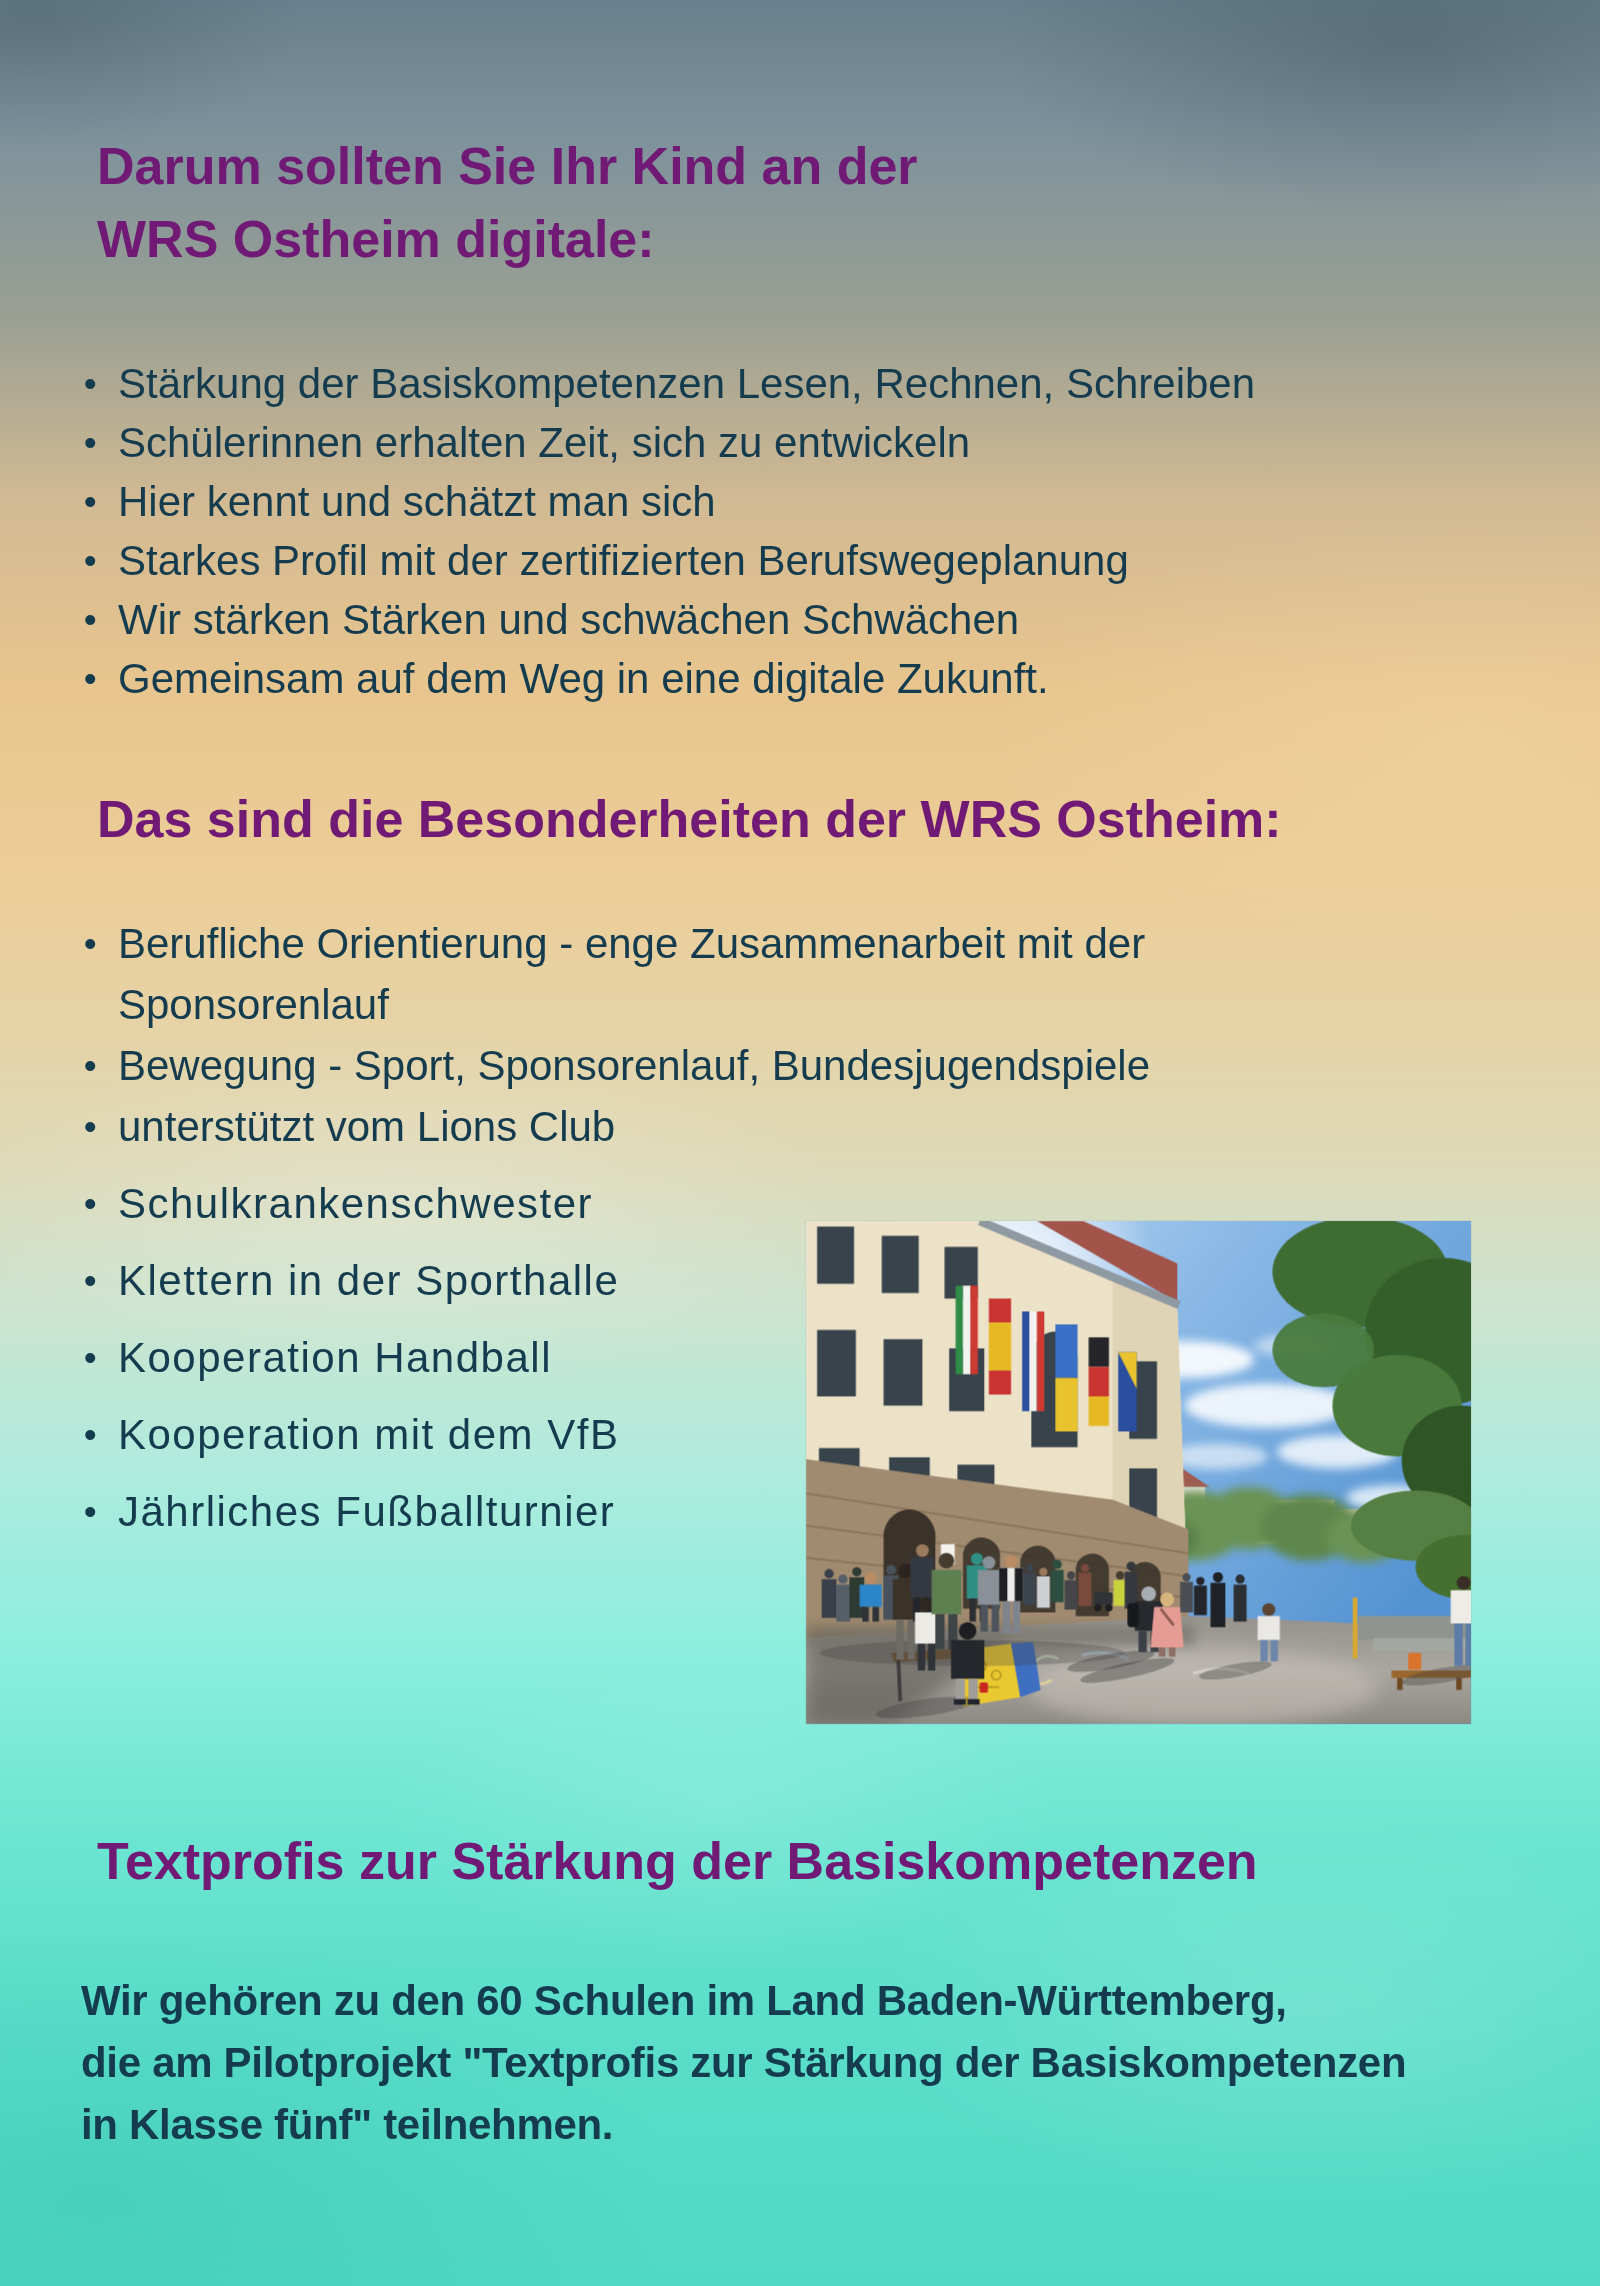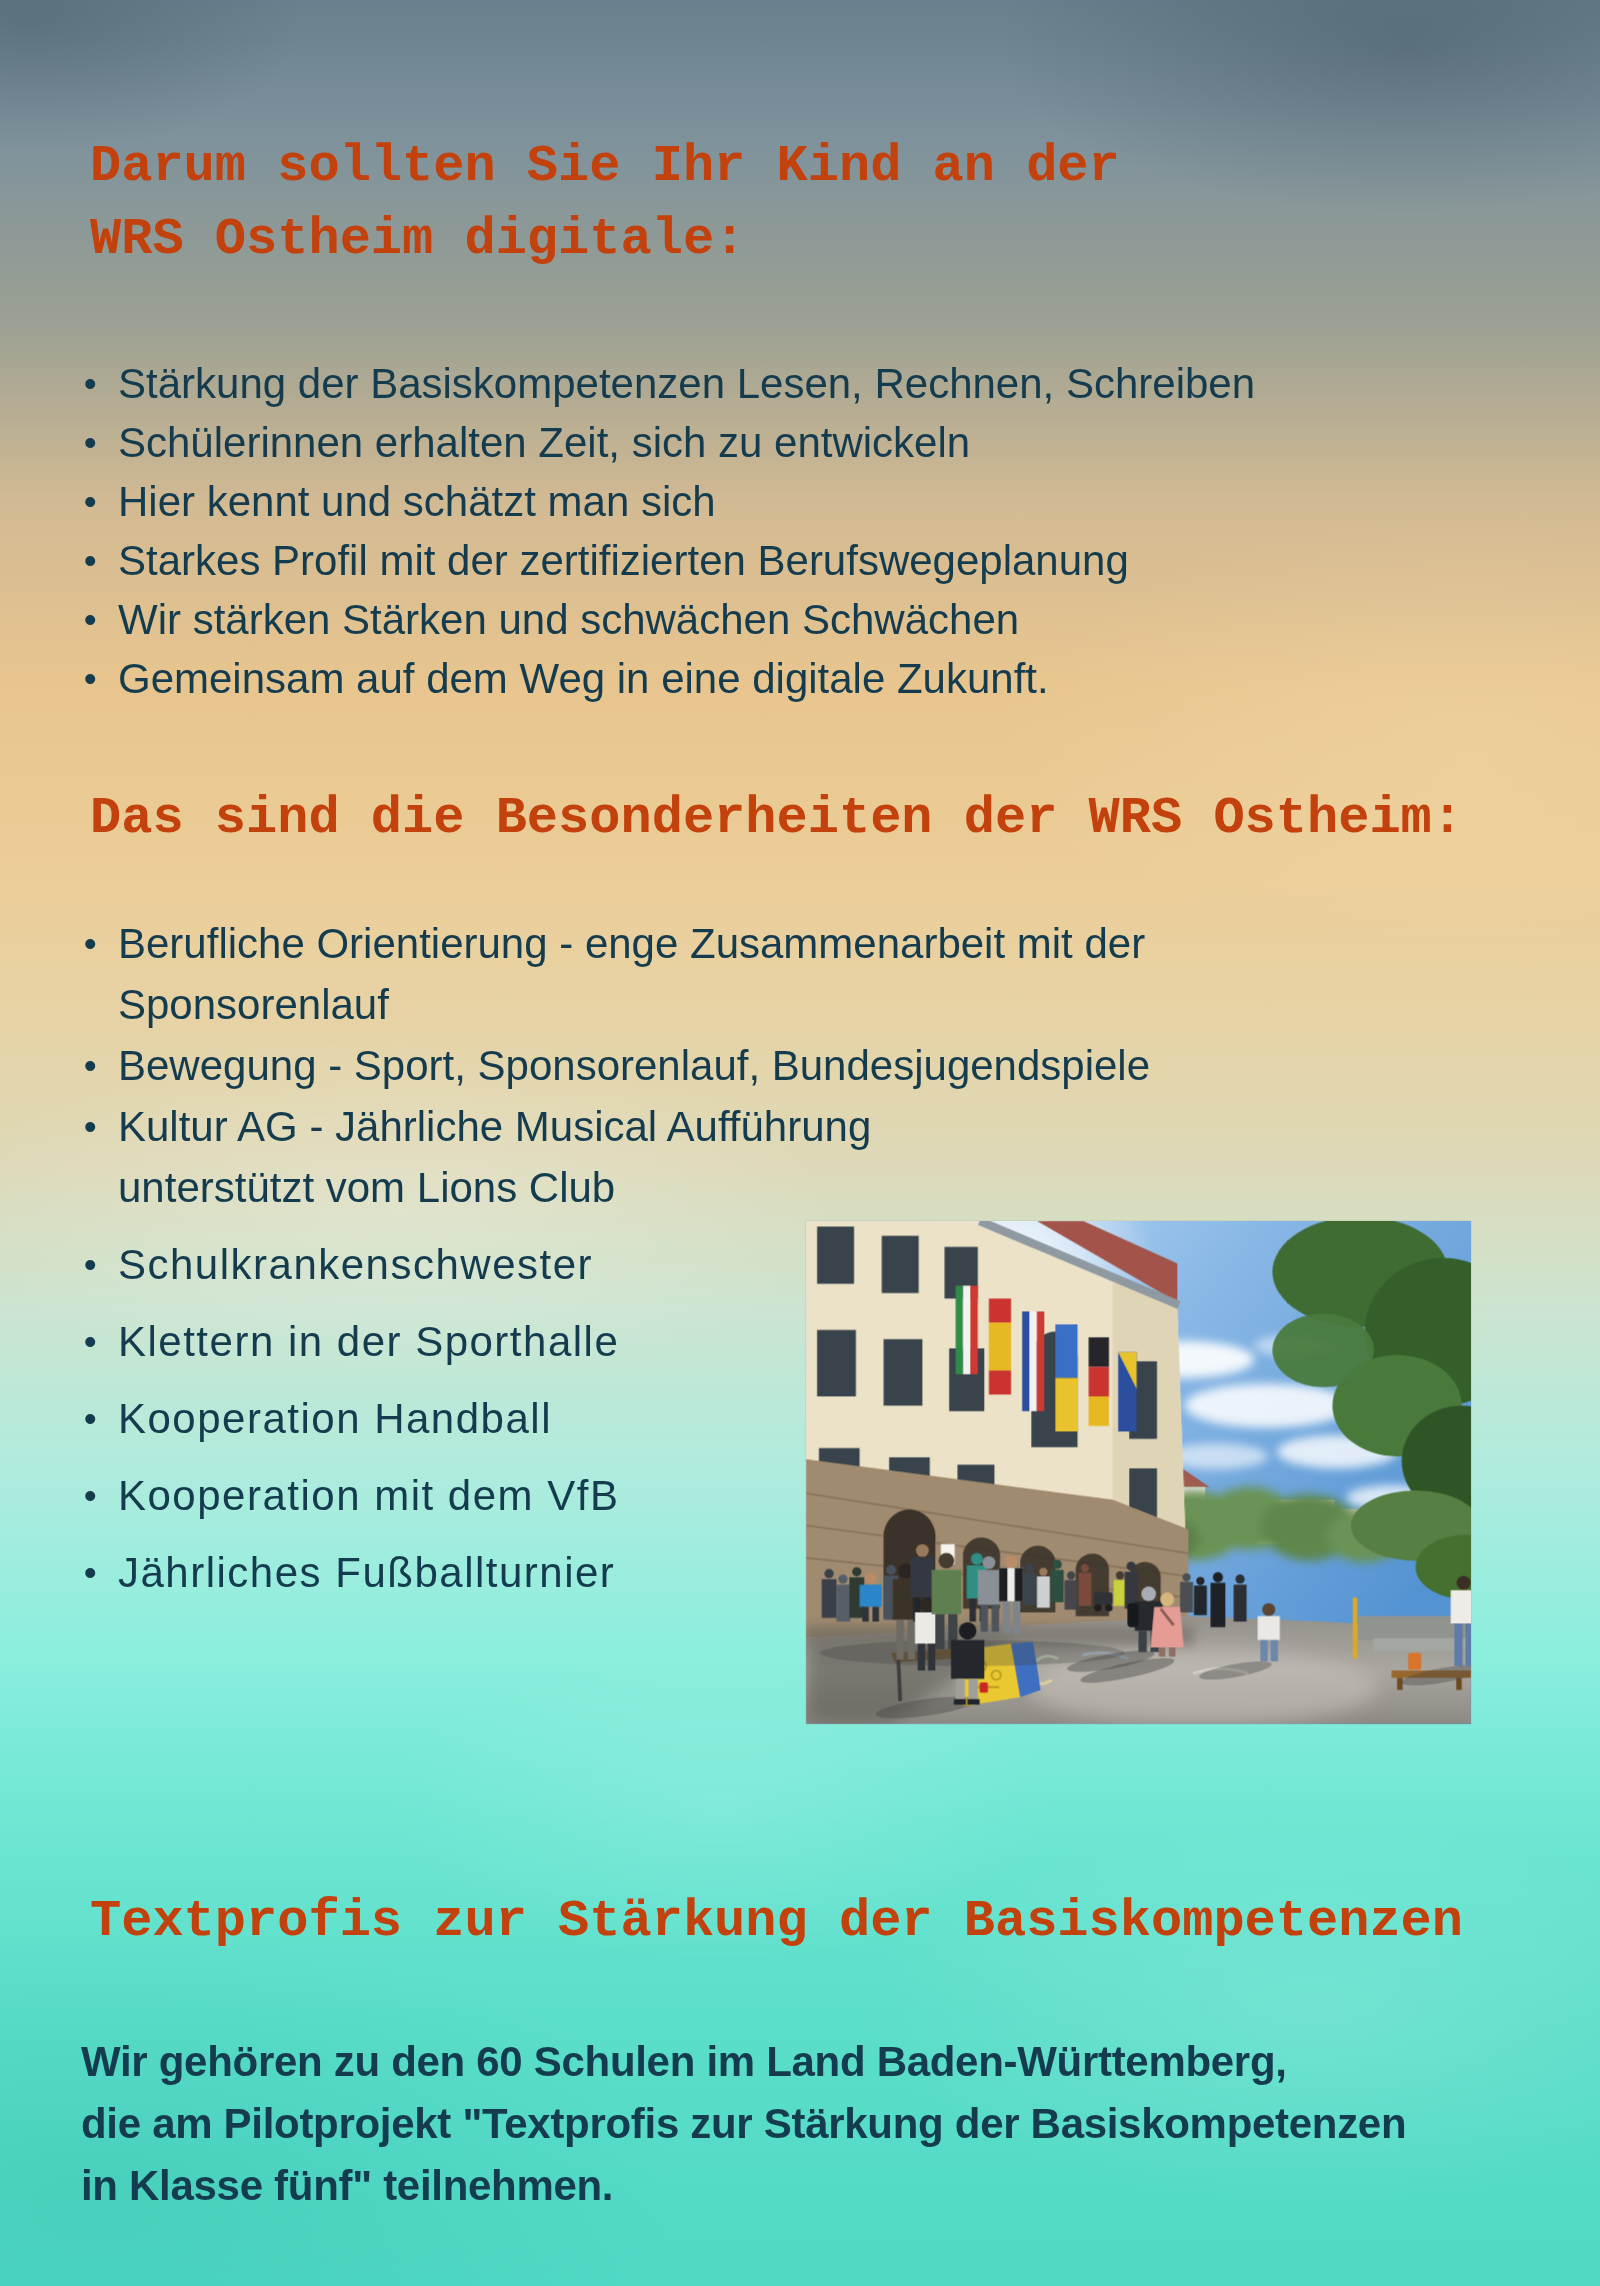"Darum sollten Sie Ihr Kind" h1,h2 { color: #c2410c -> #701a75; font-family: Liberation Mono, monospace -> none; margin: 9px -> 16px }
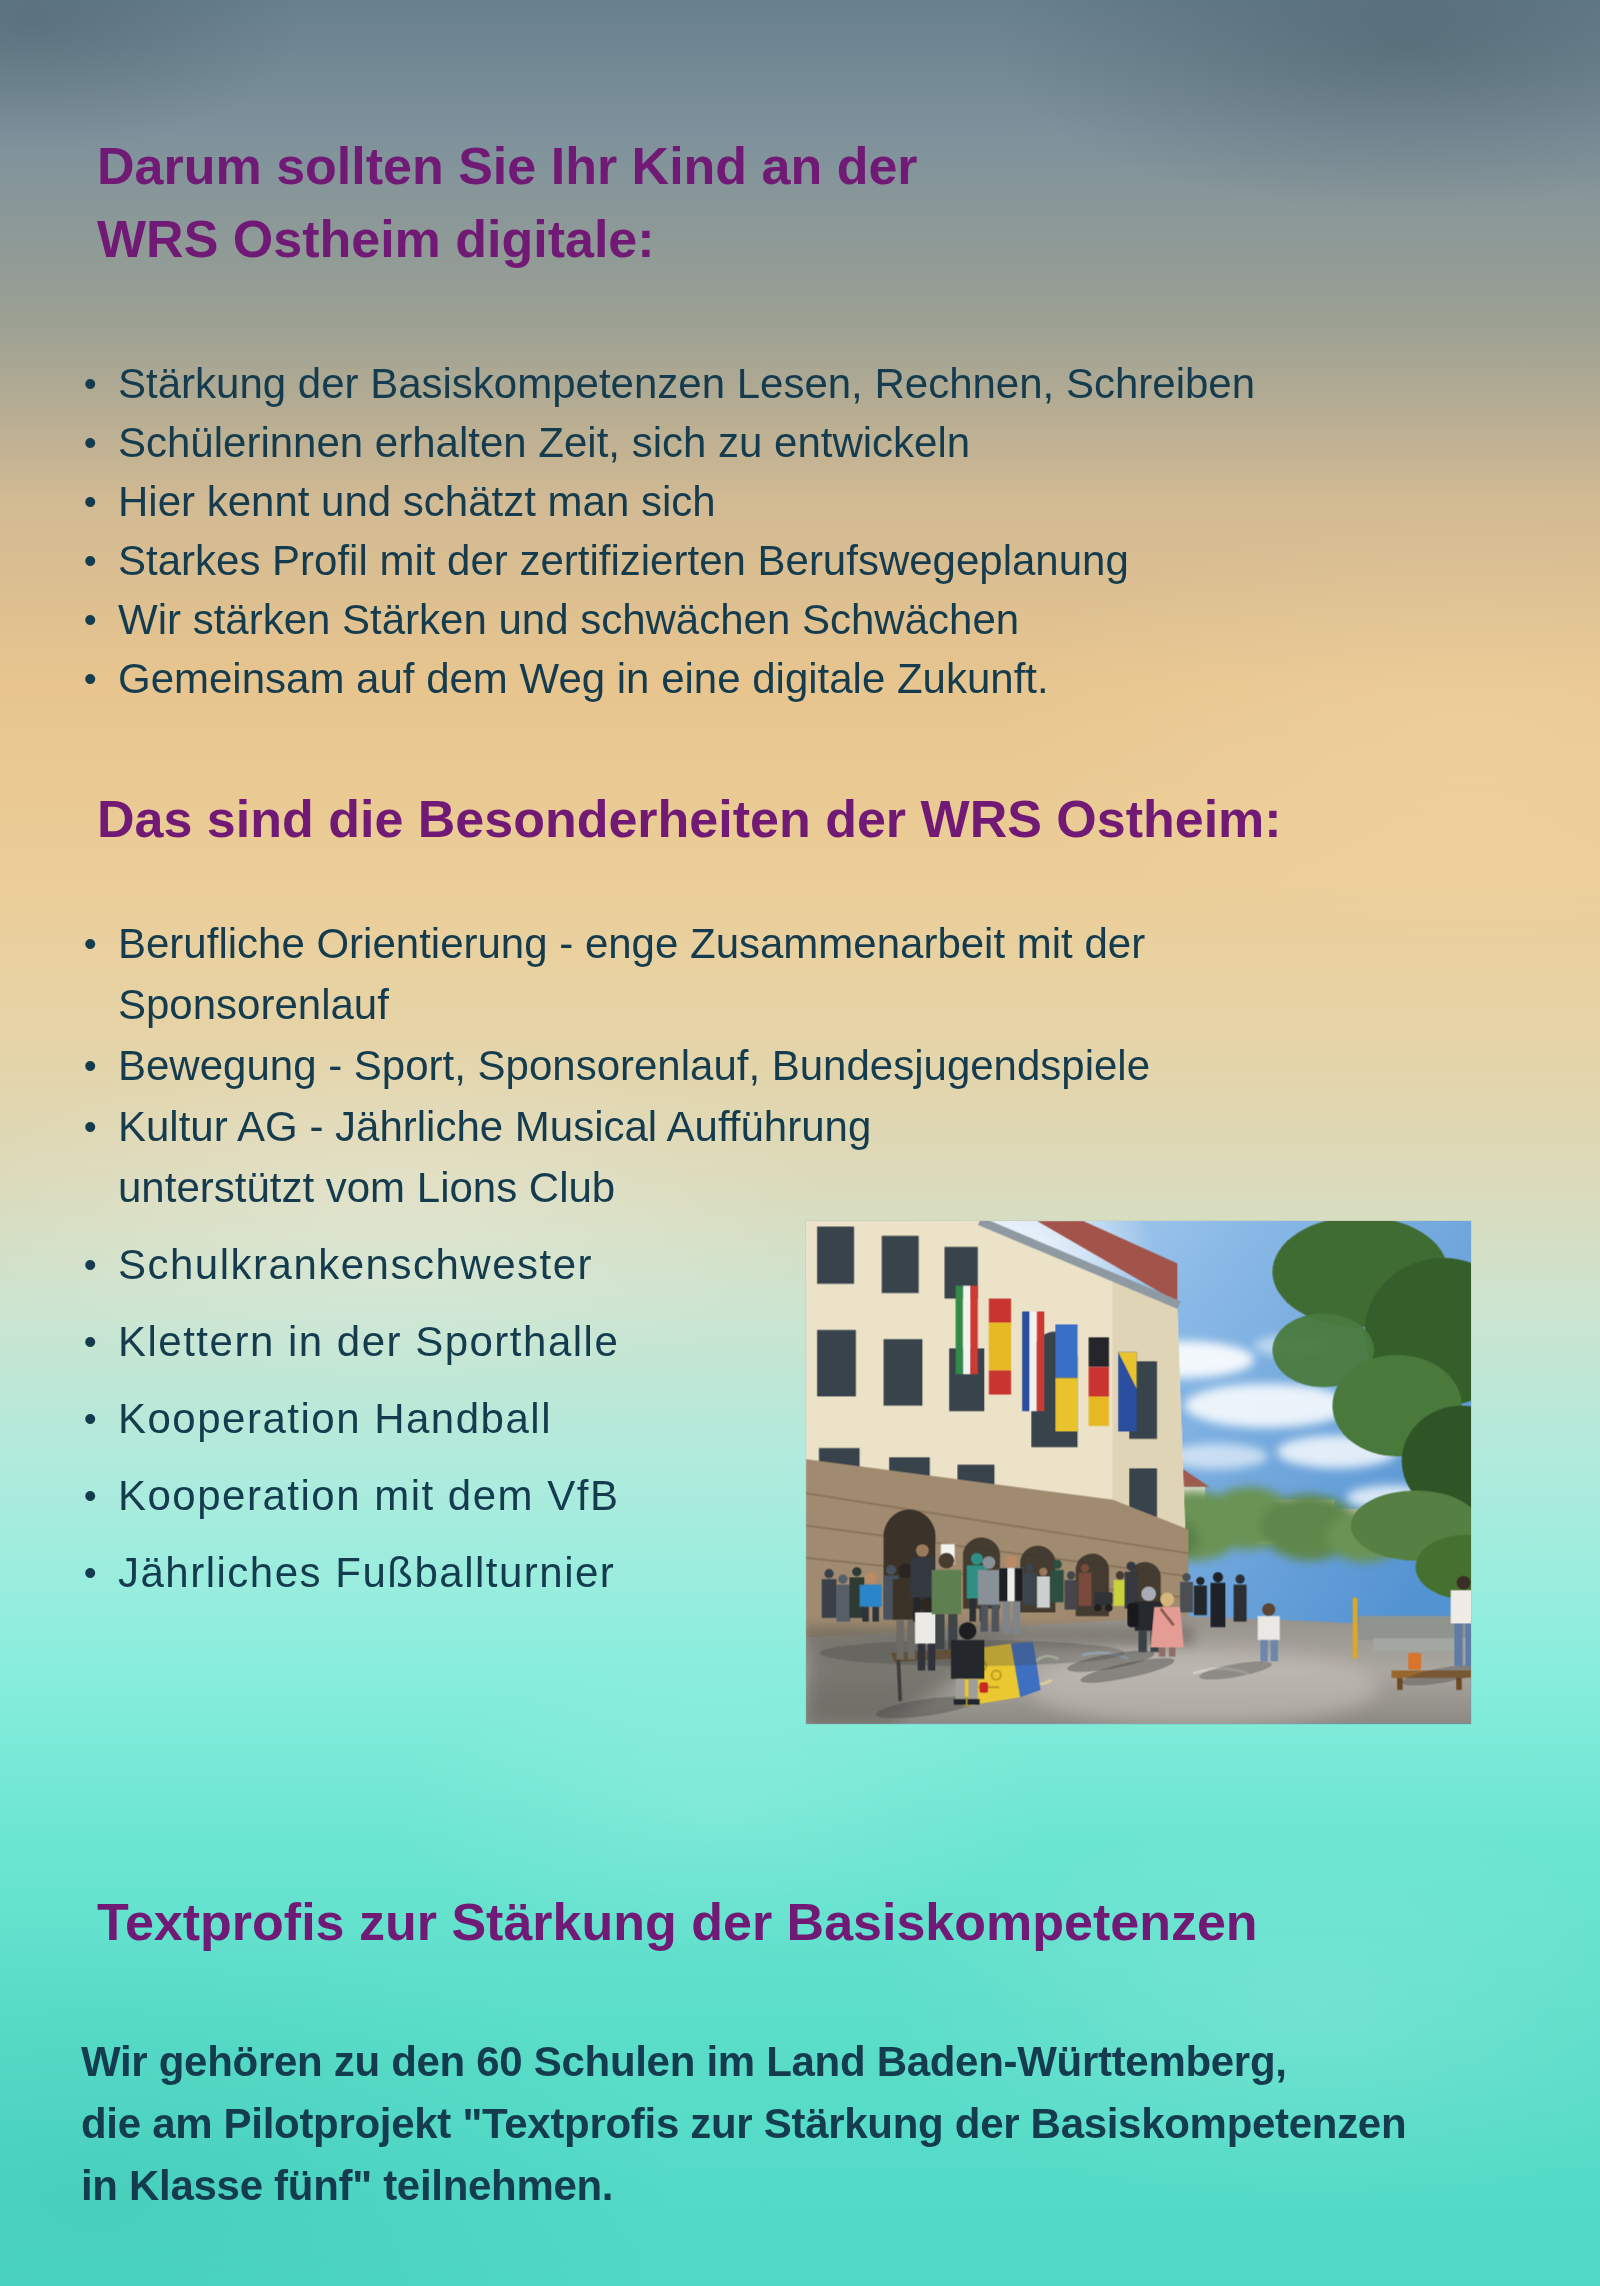"Kultur AG - Jährliche Musical" span.line { html: <span>Kultur AG - Jährliche Musical Aufführung</span> -> none }
